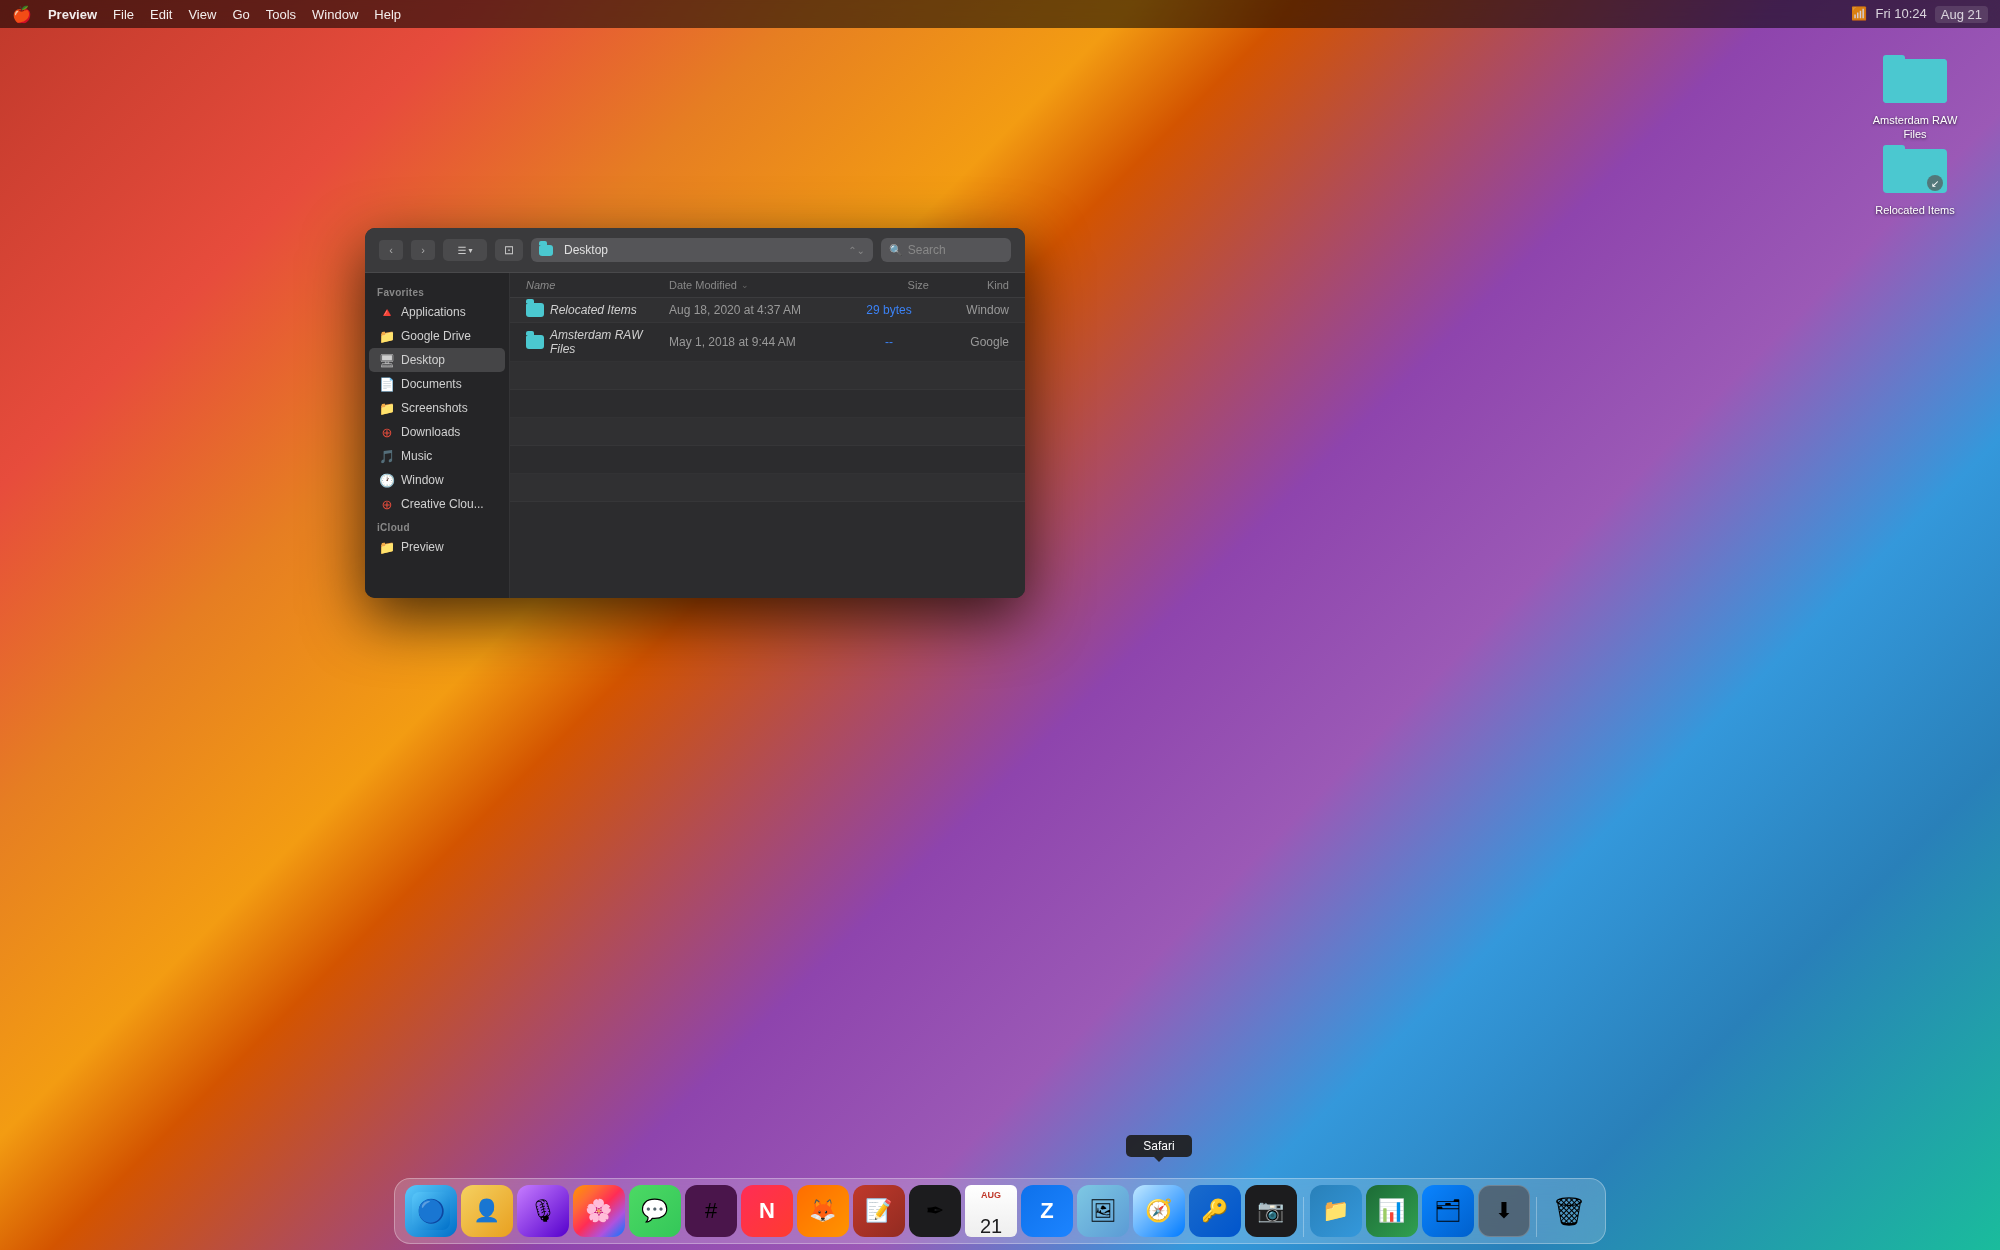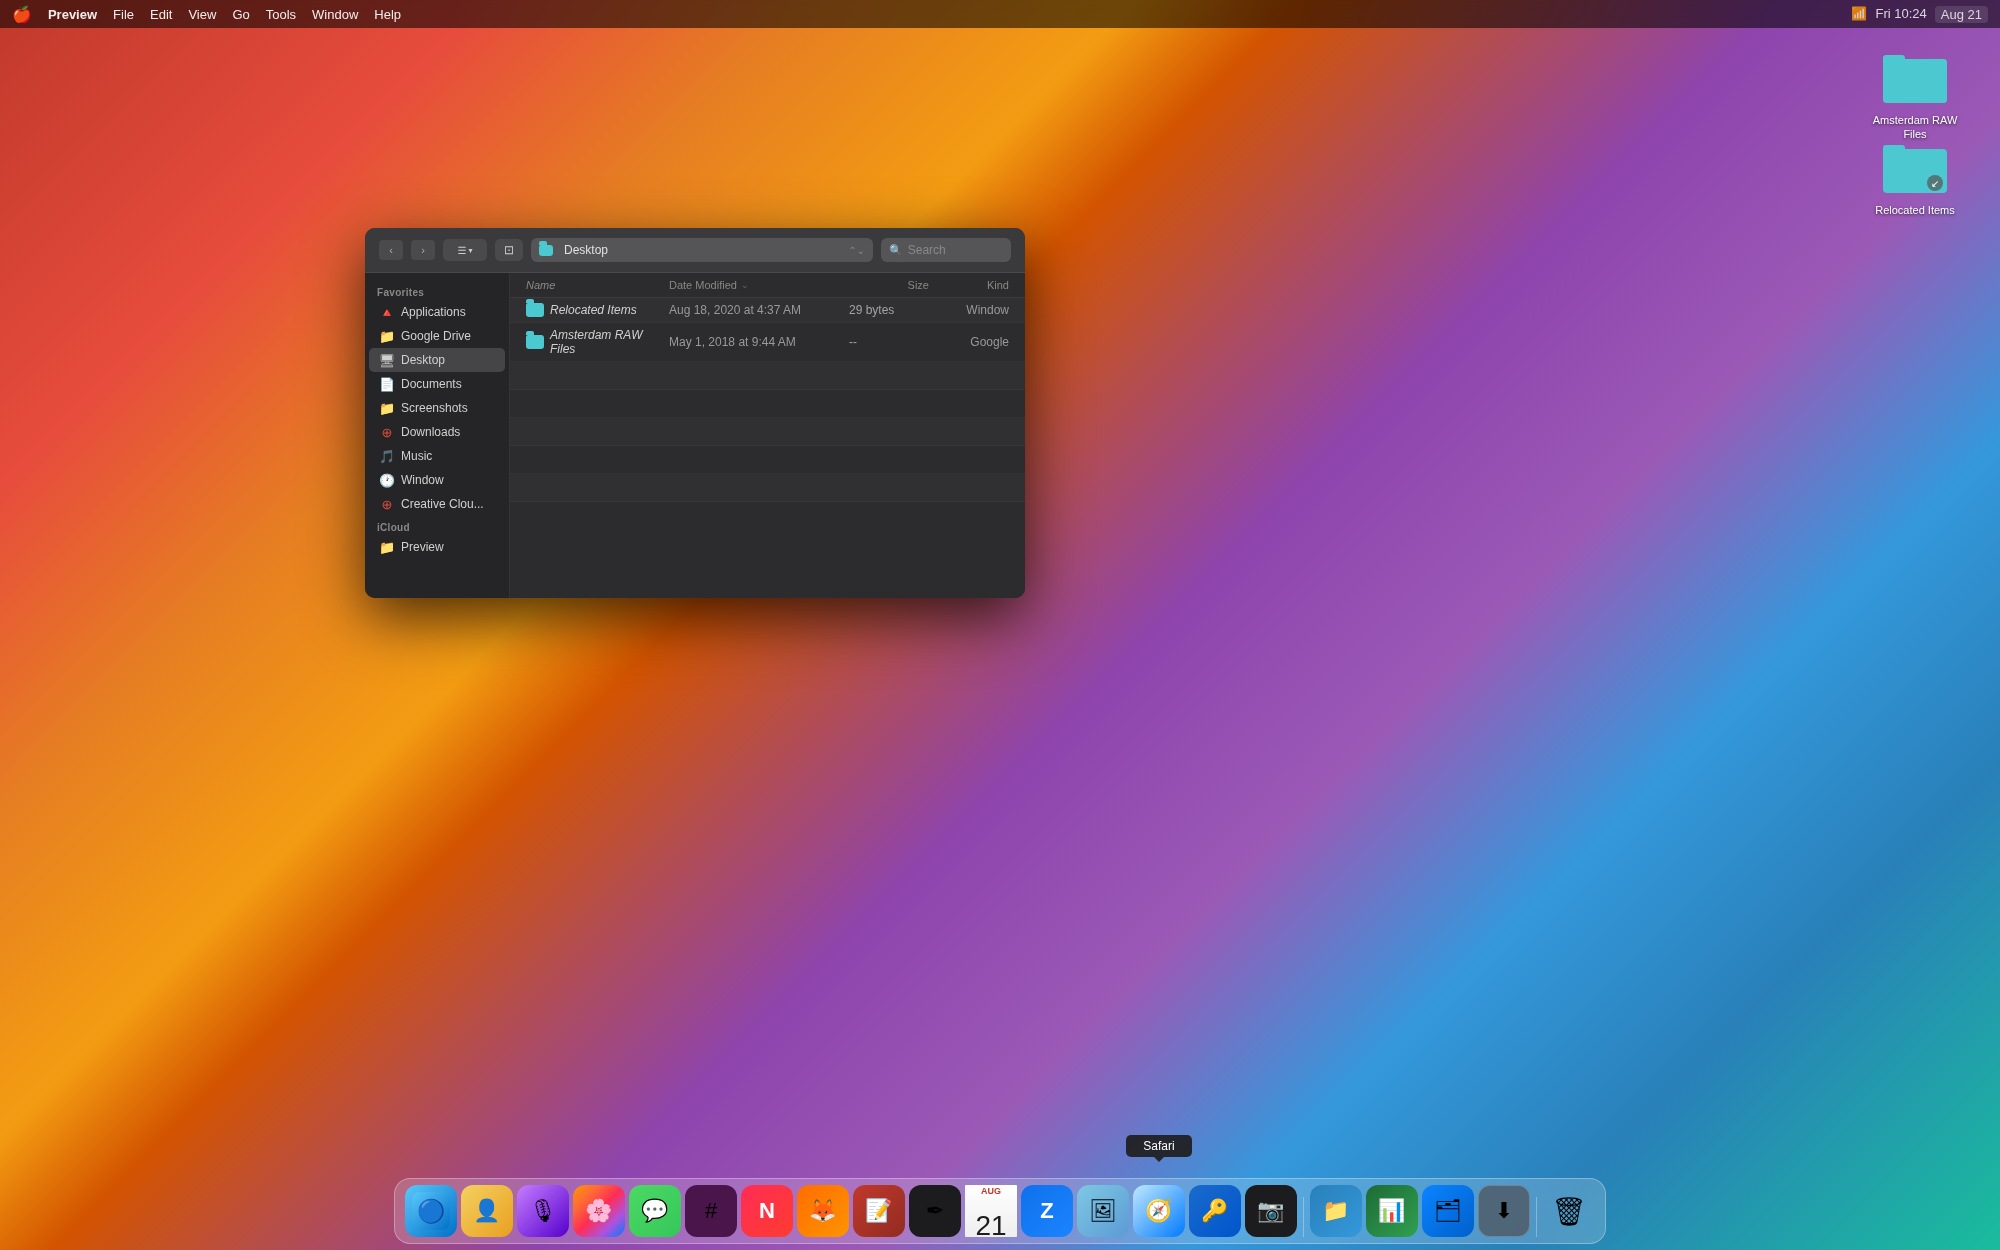"29 bytes" .file-size { color: #a3a3a3 -> #3b82f6; text-align: left -> center }
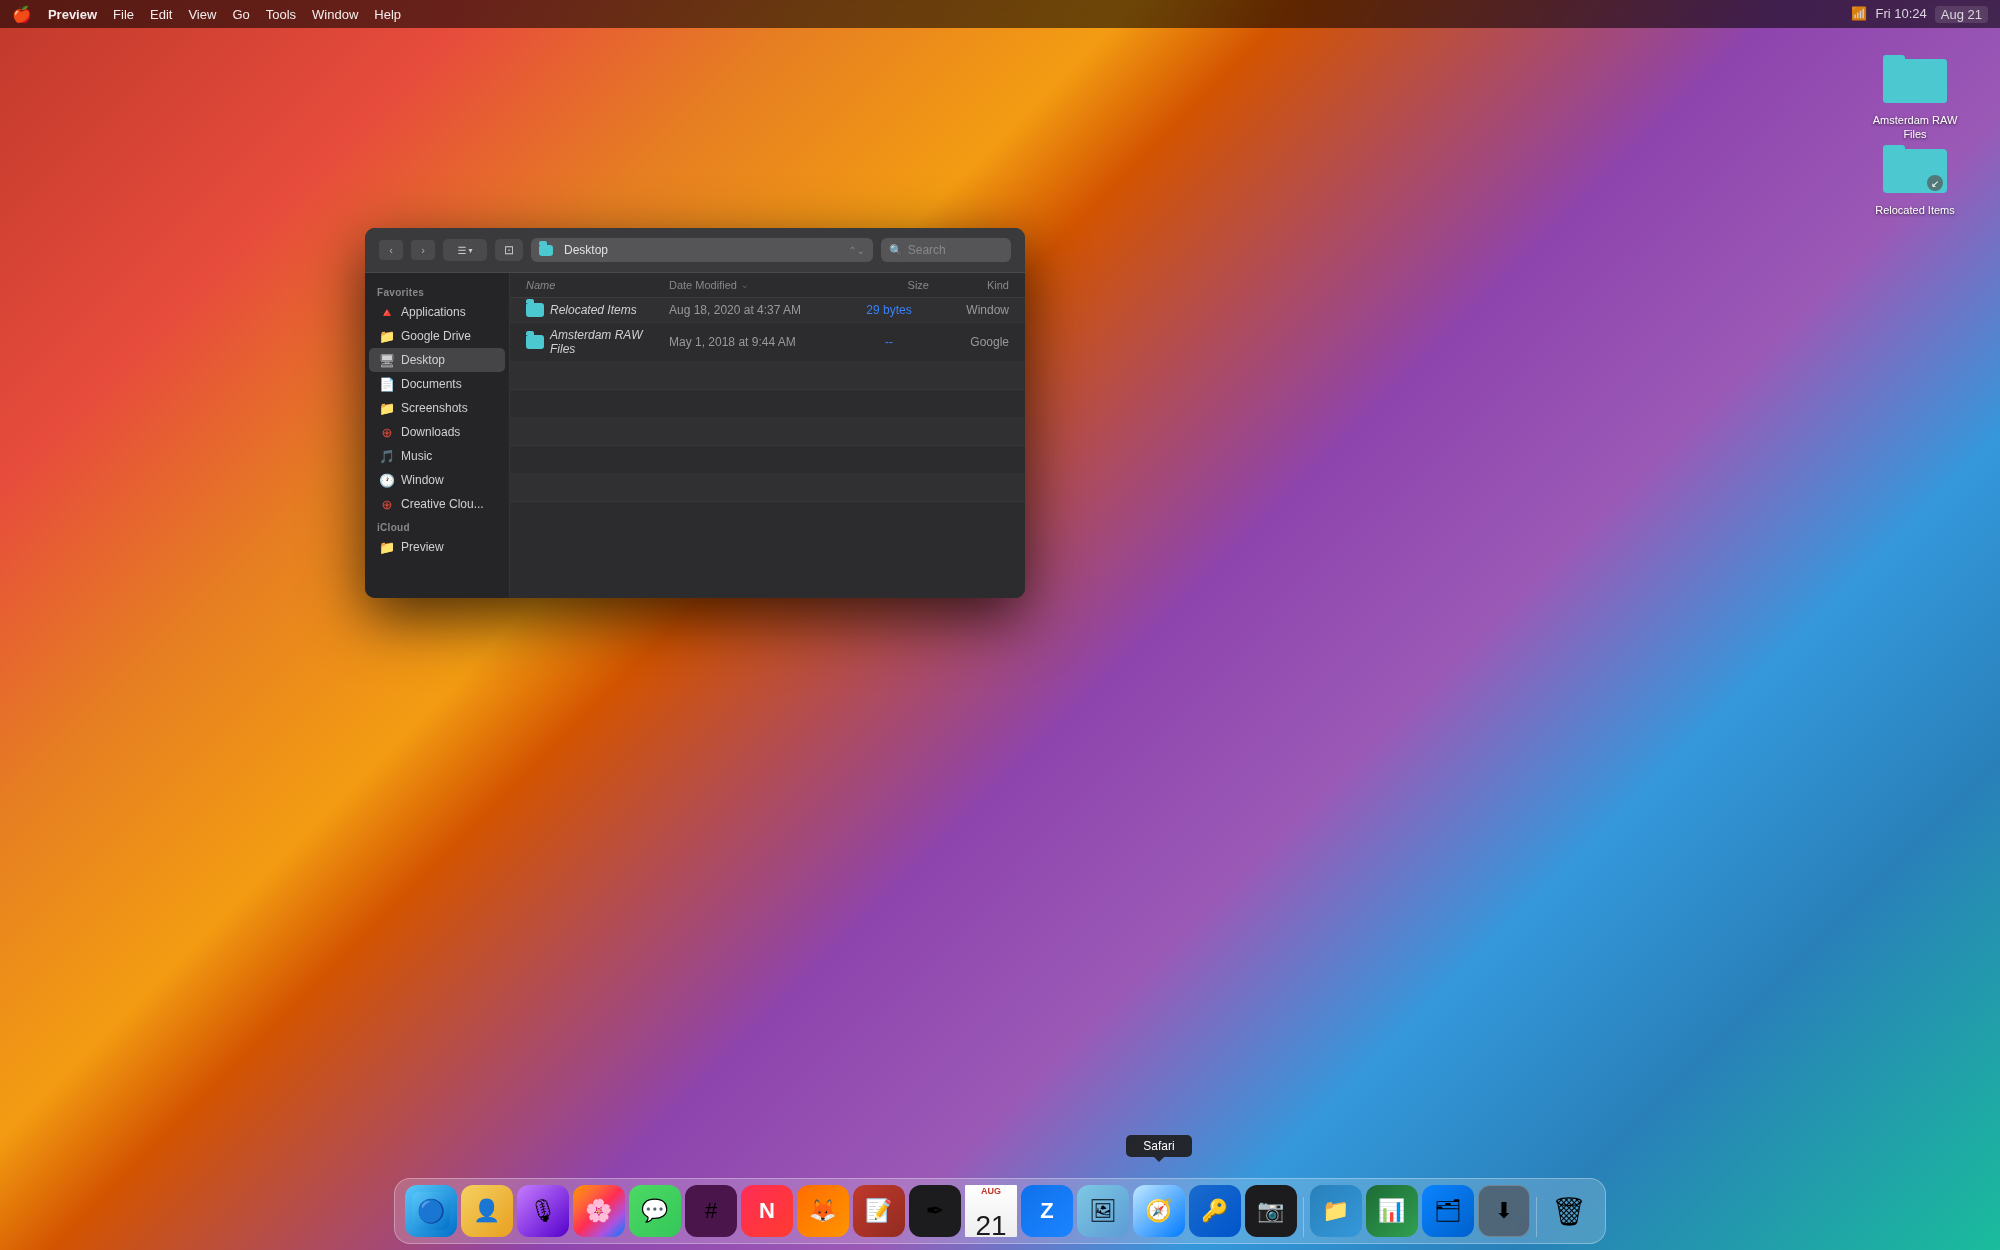"AUG" div.dock-item { border-radius: 1px -> 6px }
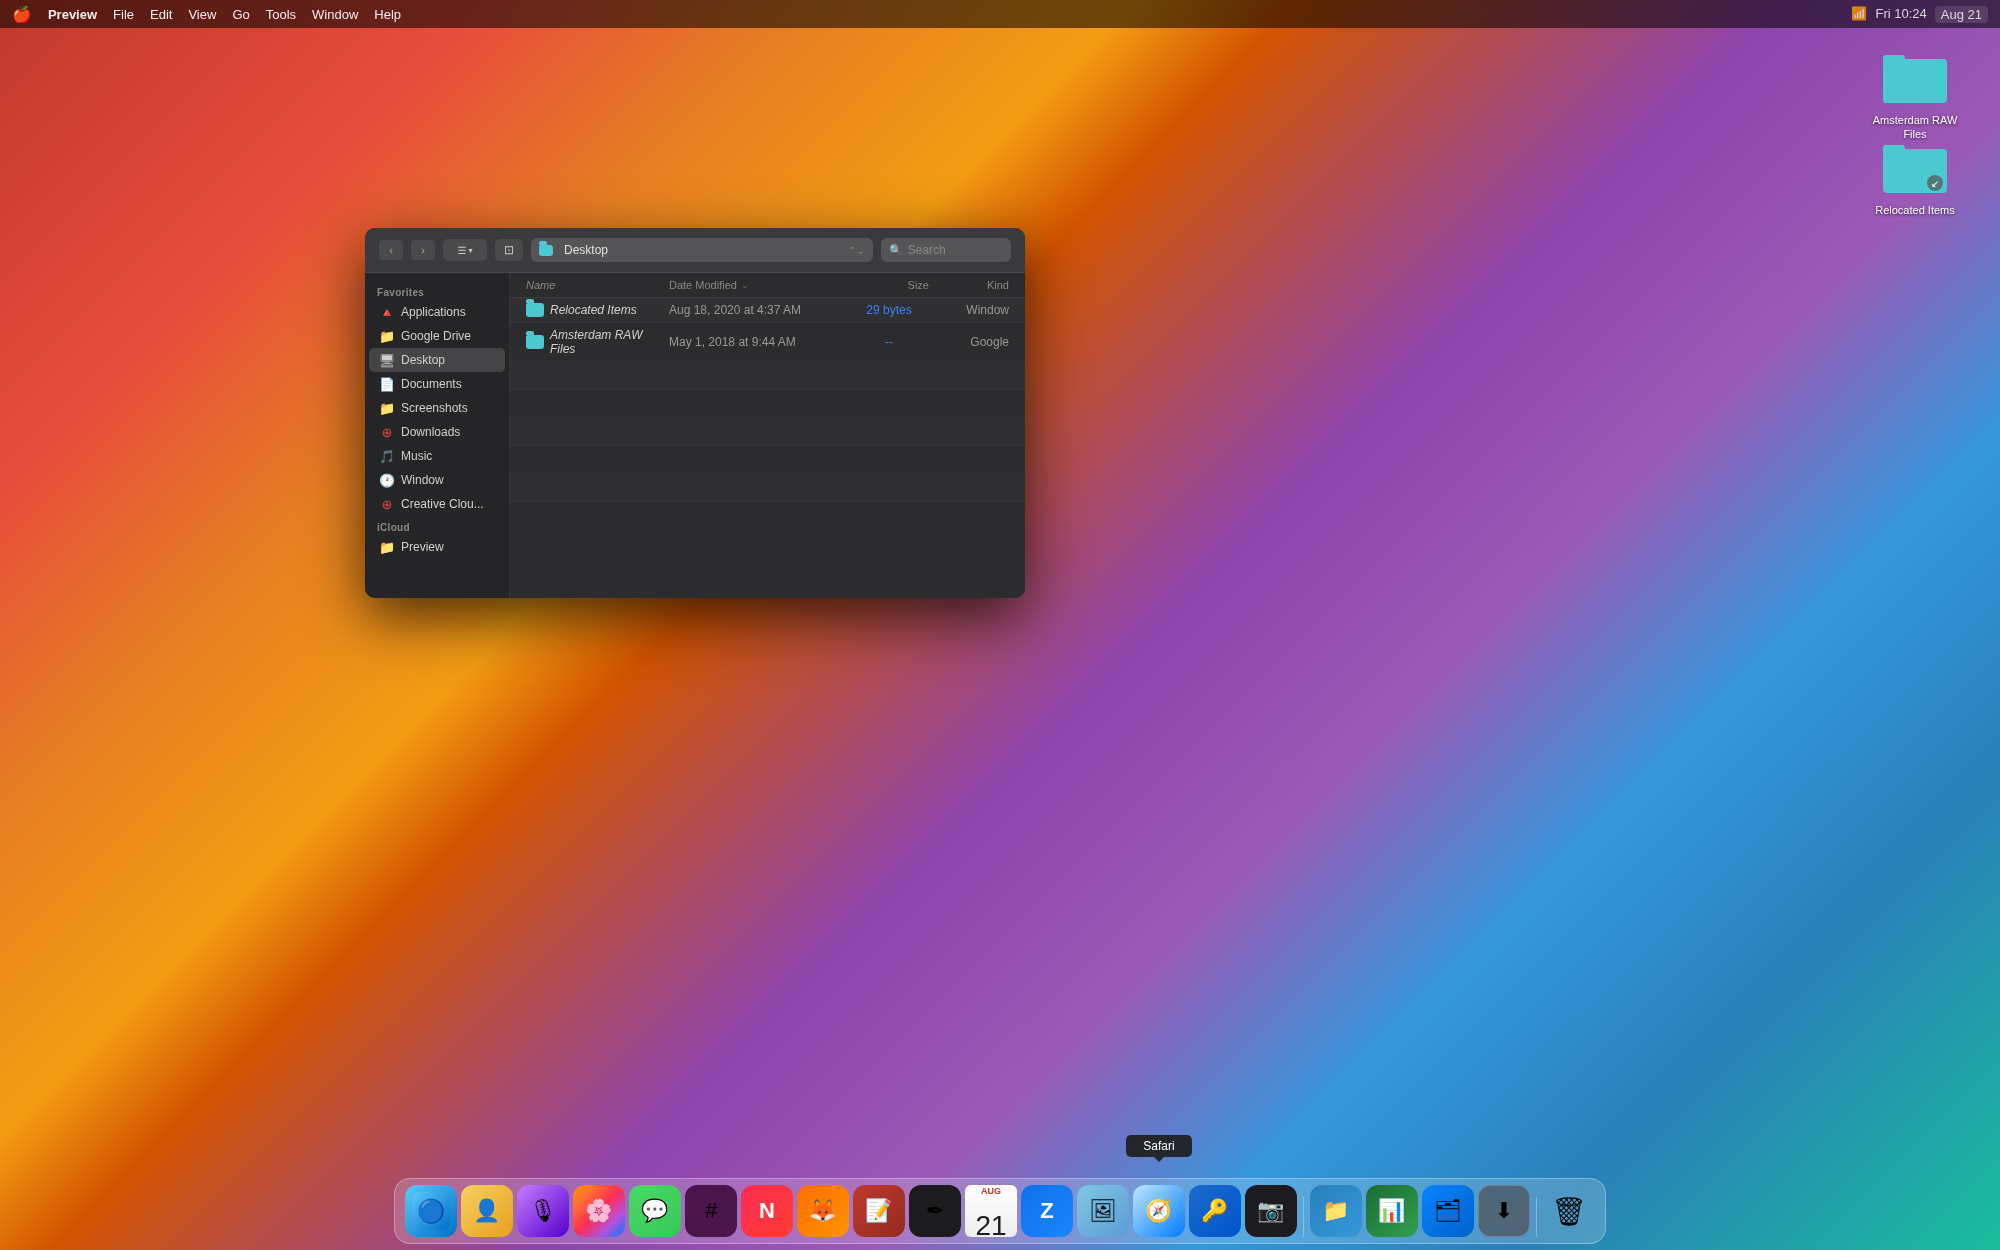"21" span { font-size: 28px -> 20px }
